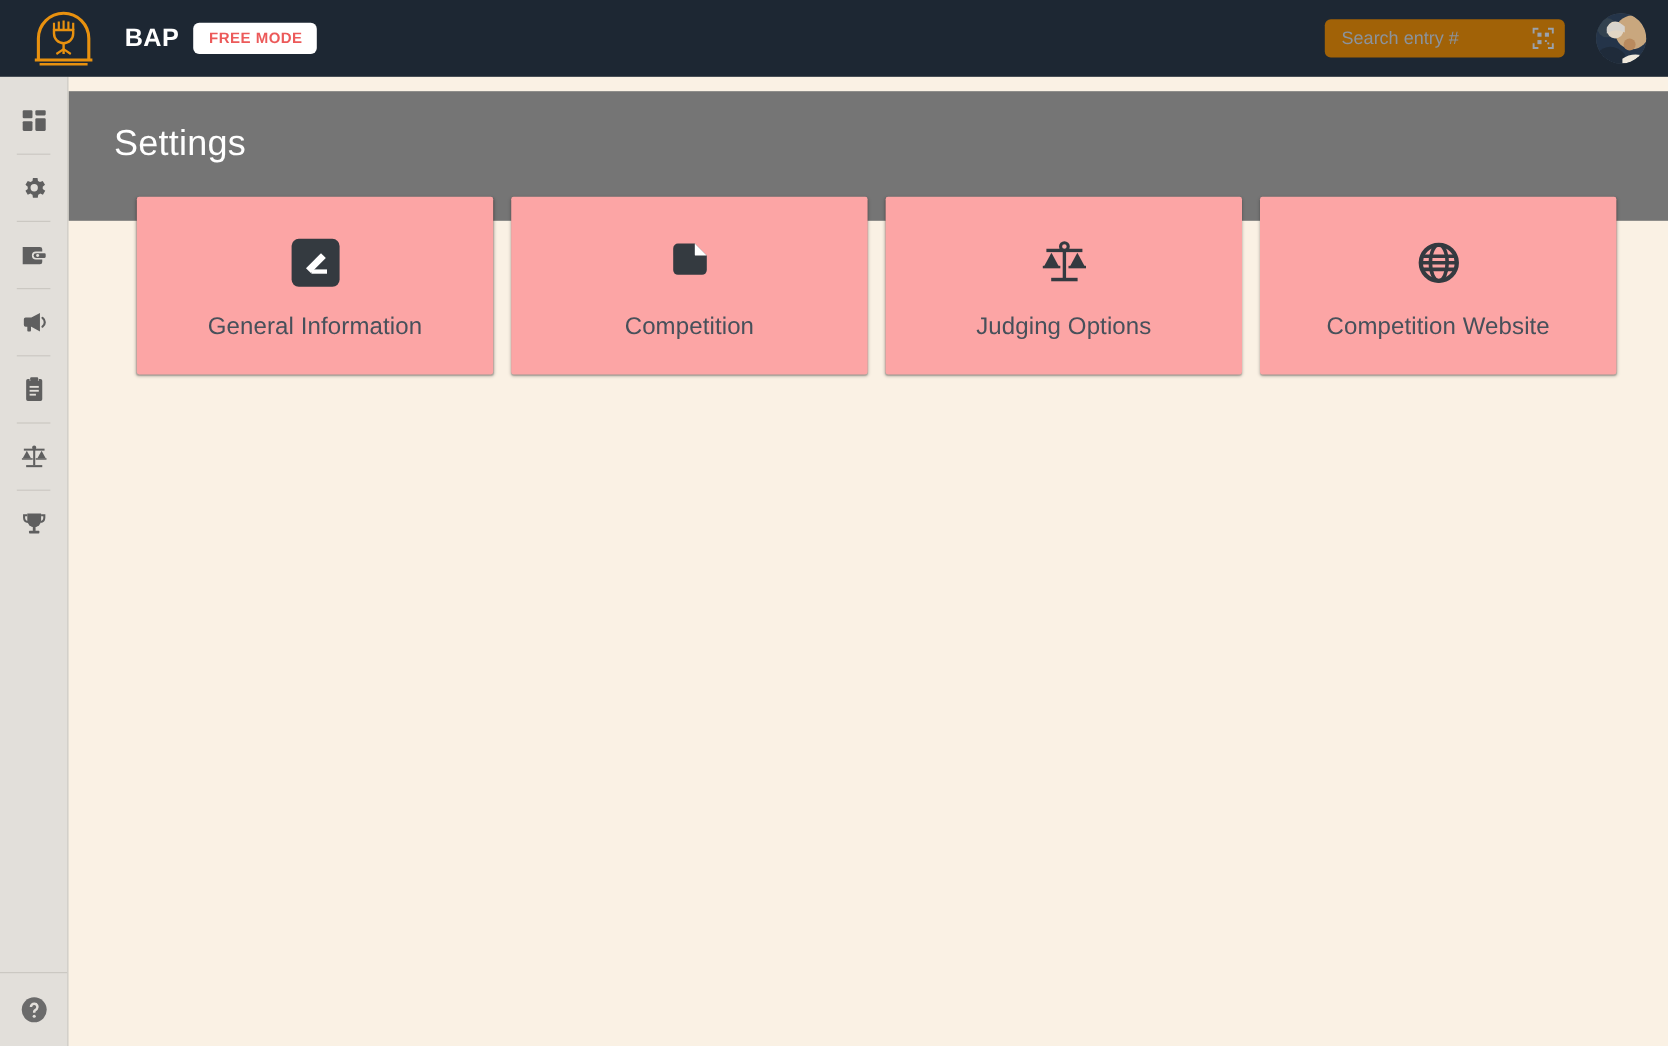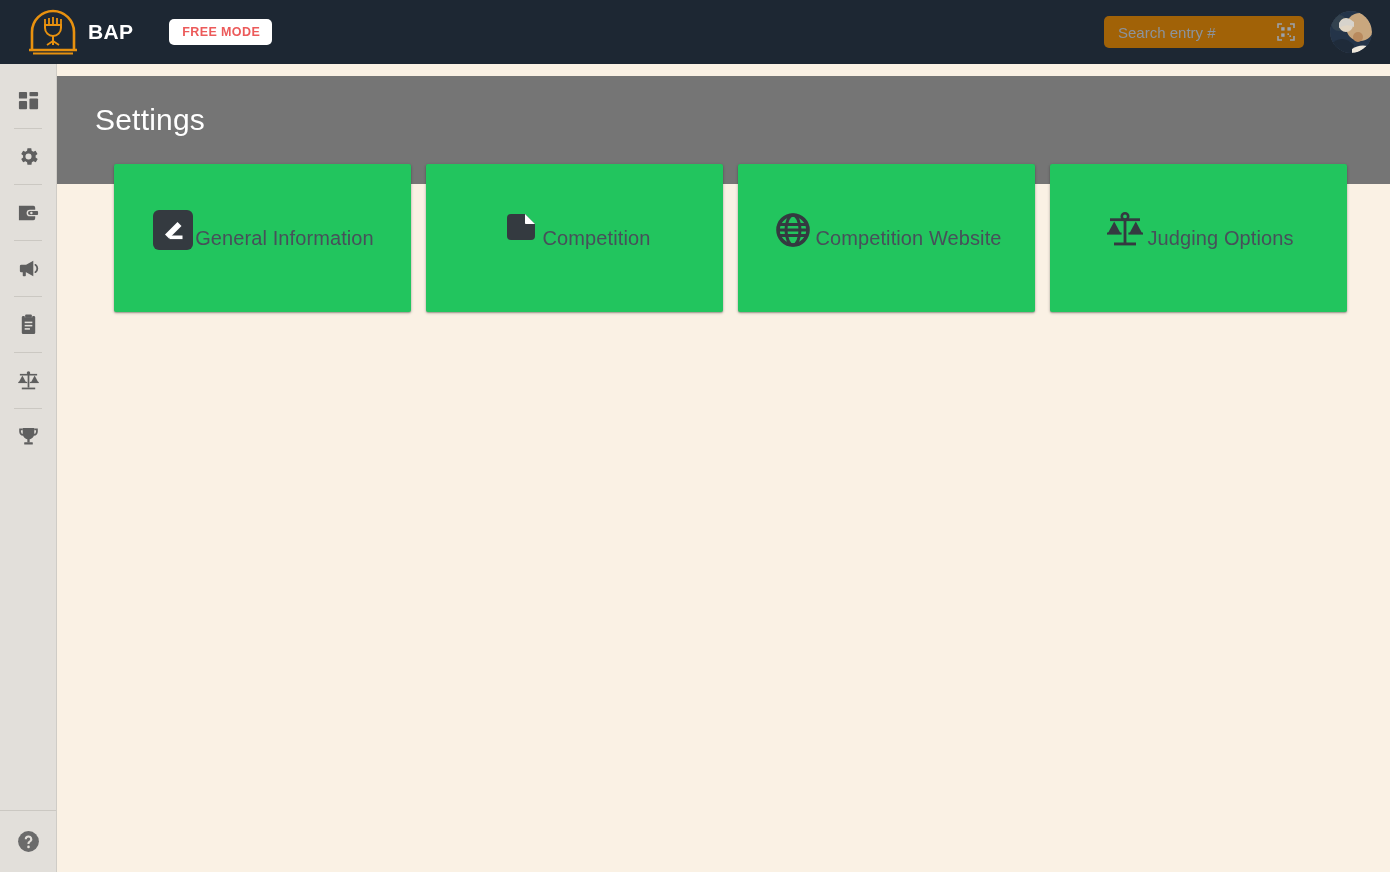"BAP" .brand-title { margin-left: 4px -> 20px }
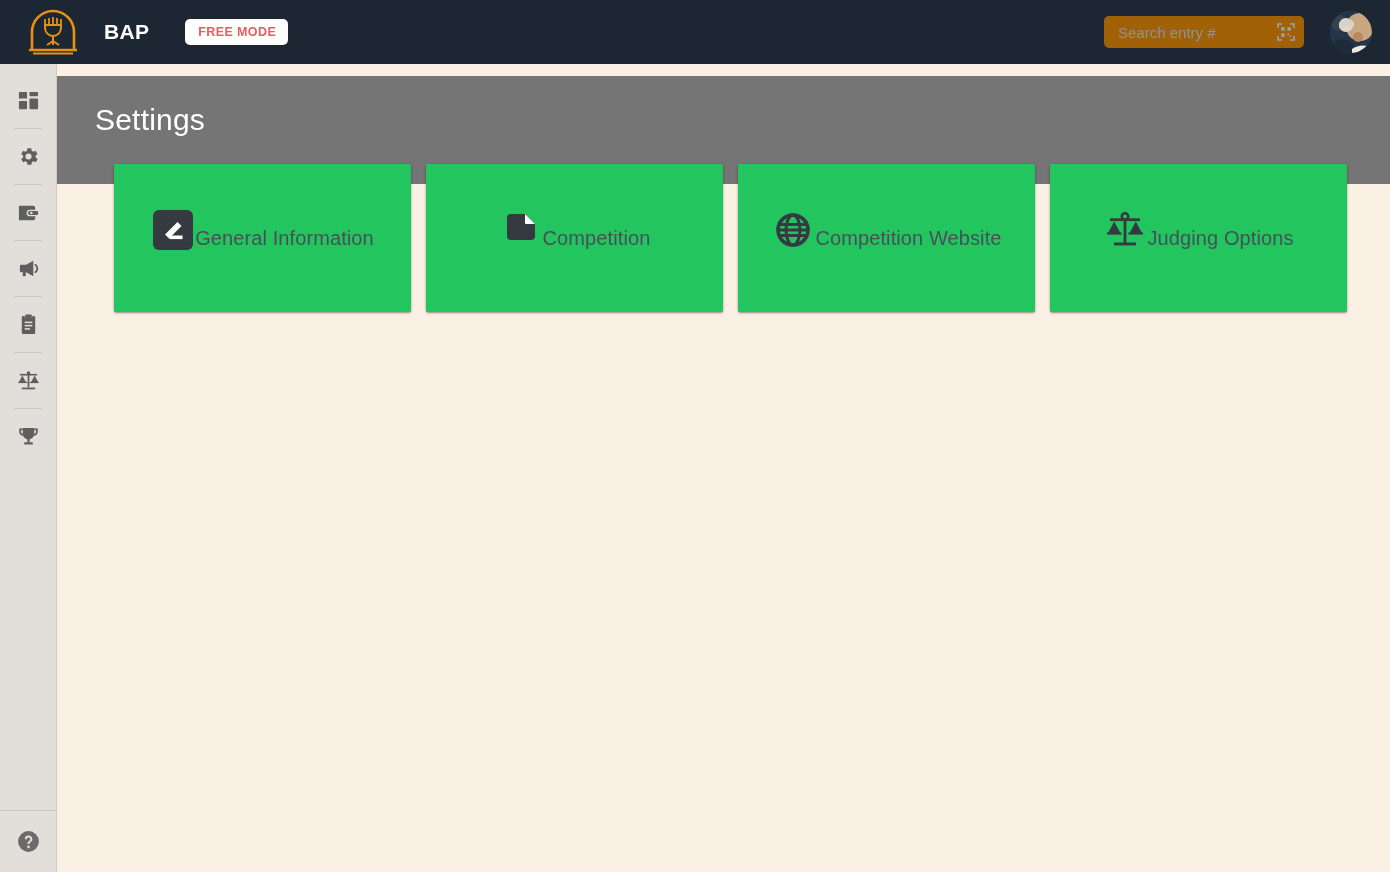"FREE MODE" .mode-badge { margin-left: 36px -> 12px }
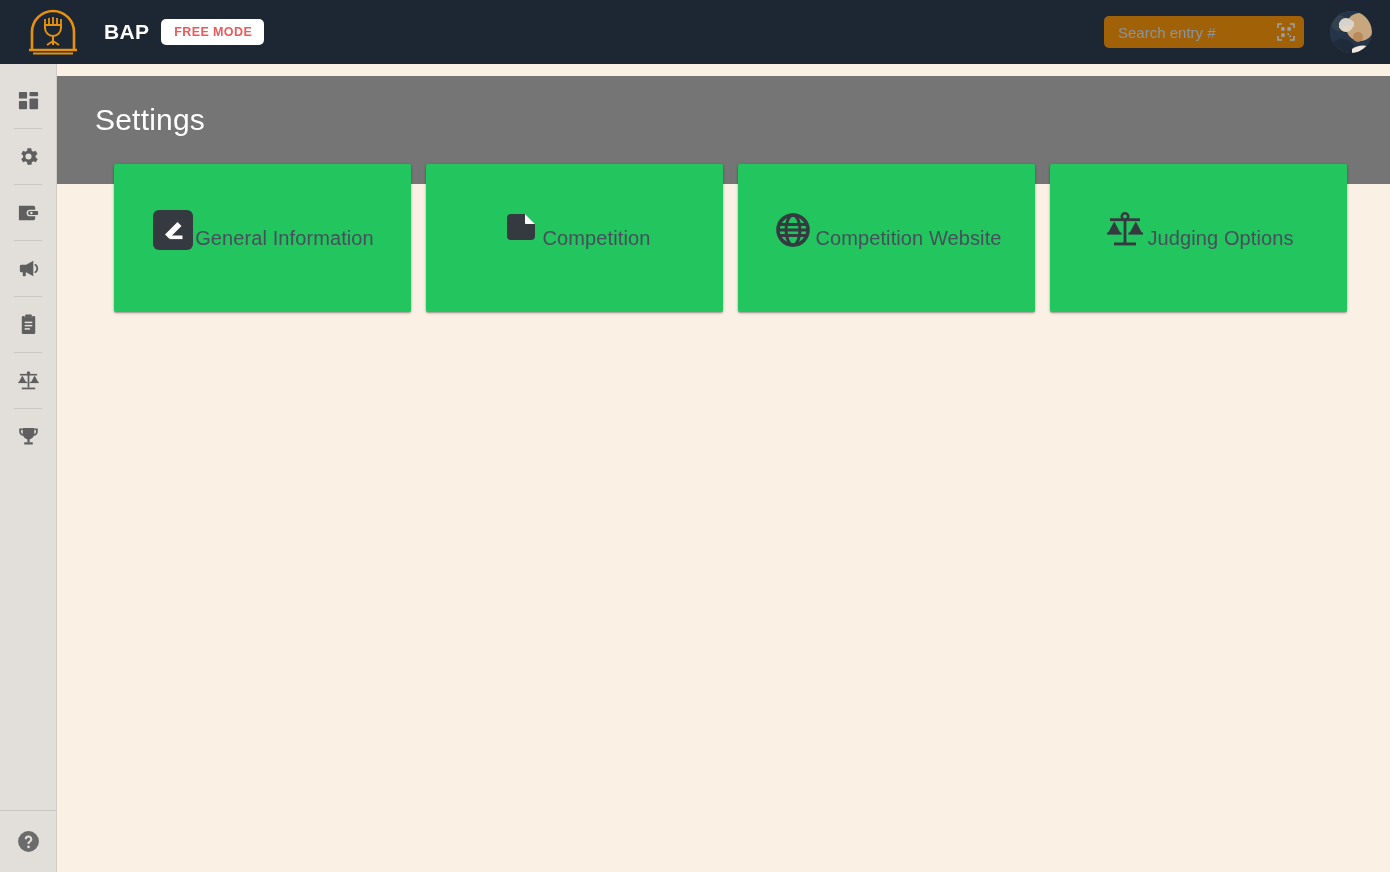"General Information" .card { background: #22c55e -> #fca5a5; flex-direction: row -> column }
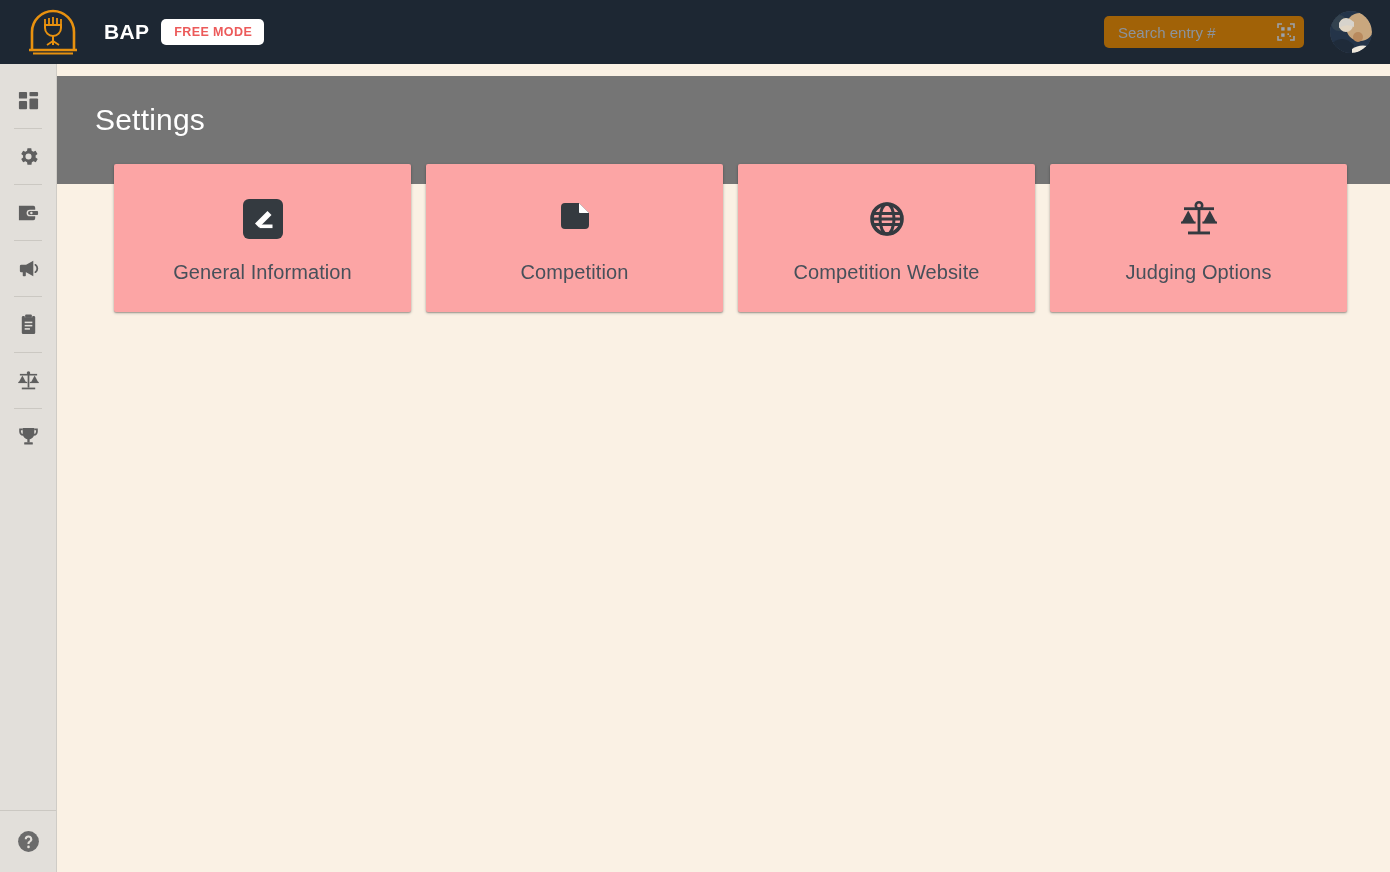"Competition Website" div.card { order: before "Judging Options" -> after "Judging Options" }
